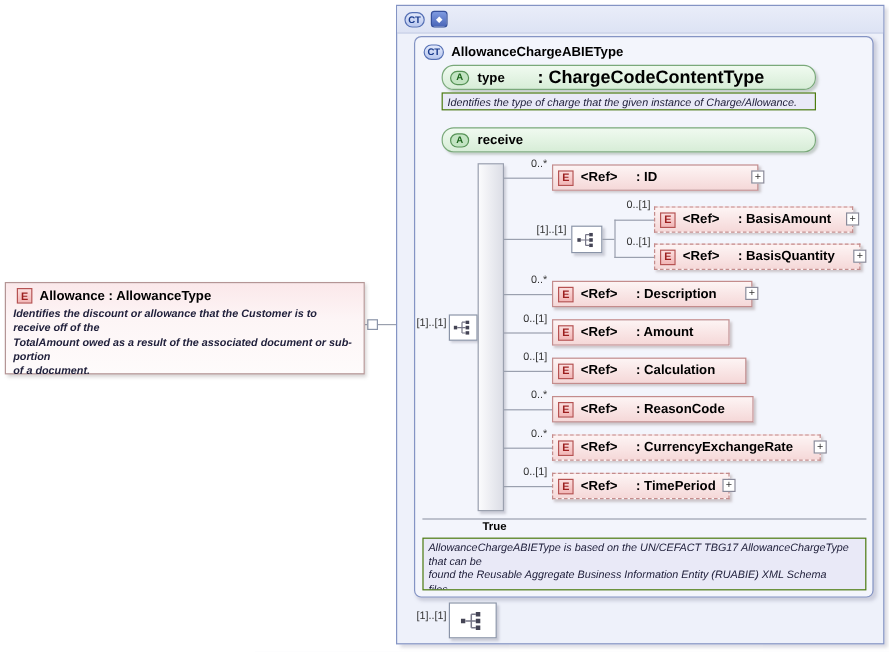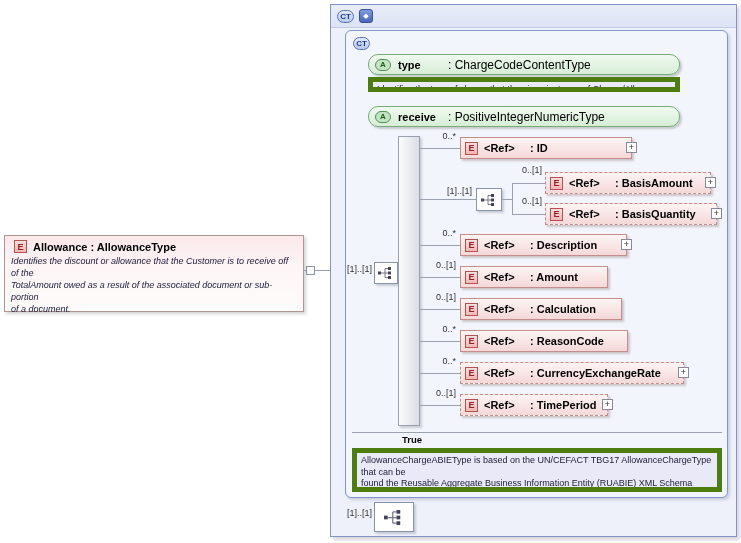"AllowanceChargeABIEType" span.inner-title { html: none -> <span>AllowanceChargeABIEType</span> }
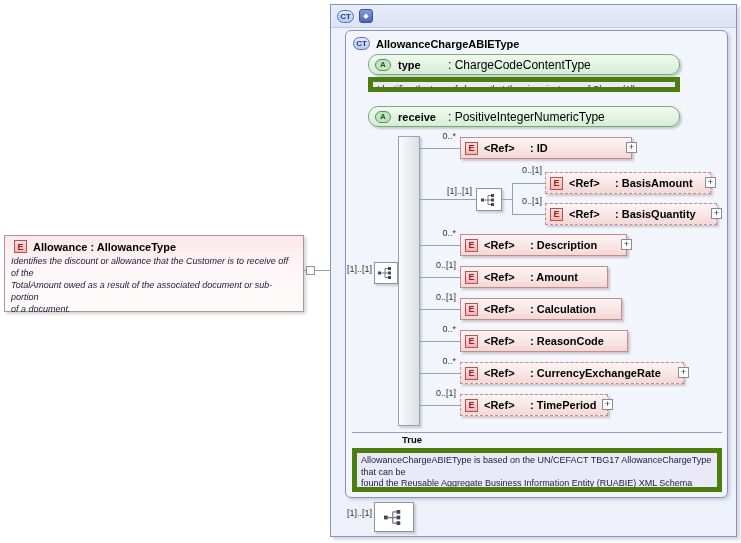": ChargeCodeContentType" .atype { font-size: 12px -> 15px; font-weight: normal -> bold }
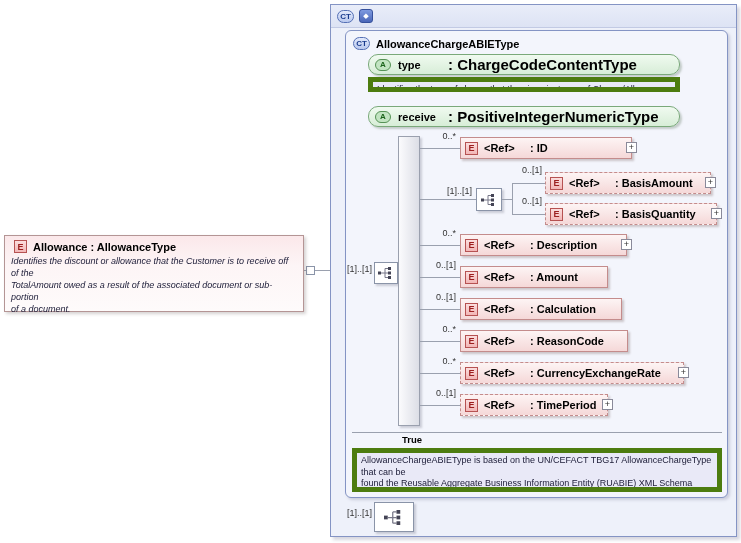"Identifies the type of charge" .note { border: 5px solid #4d7c0f -> 1px solid #4d7c0f; font-style: none -> italic }
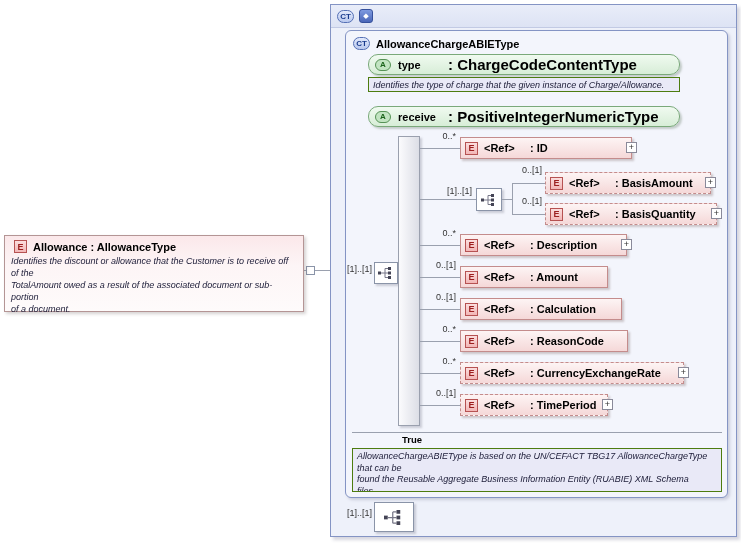": PositiveIntegerNumericType" span.atype { html: <span>: PositiveIntegerNumericType</span> -> none }
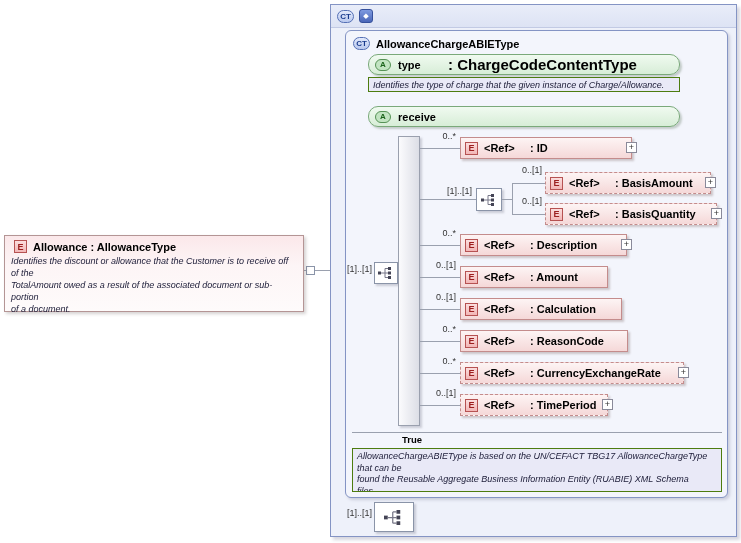"Identifies the discount or allowance" .allowance-note { font-weight: none -> bold }
